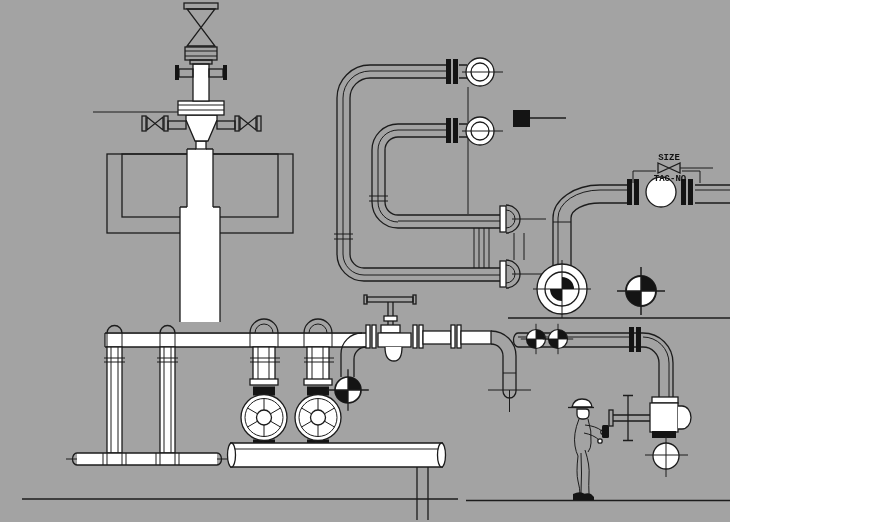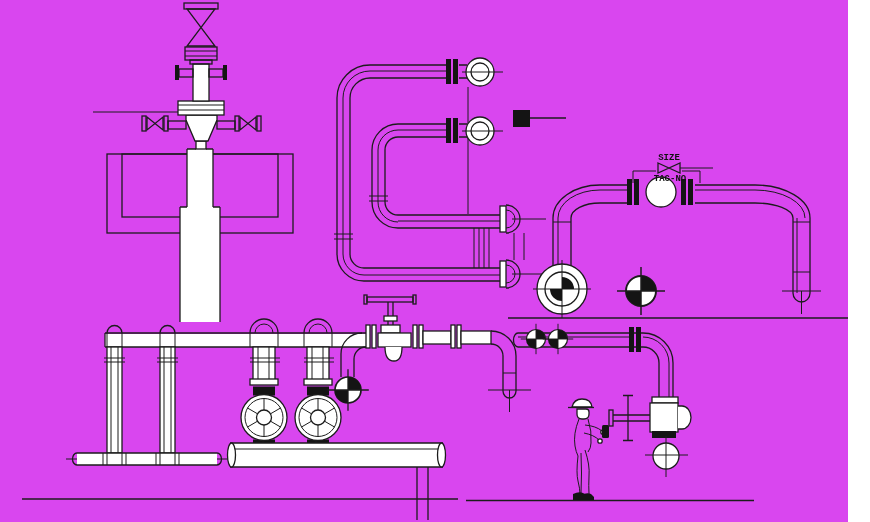"SIZE" .canvas { background: #d946ef -> #a3a3a3; width: 848px -> 730px }
